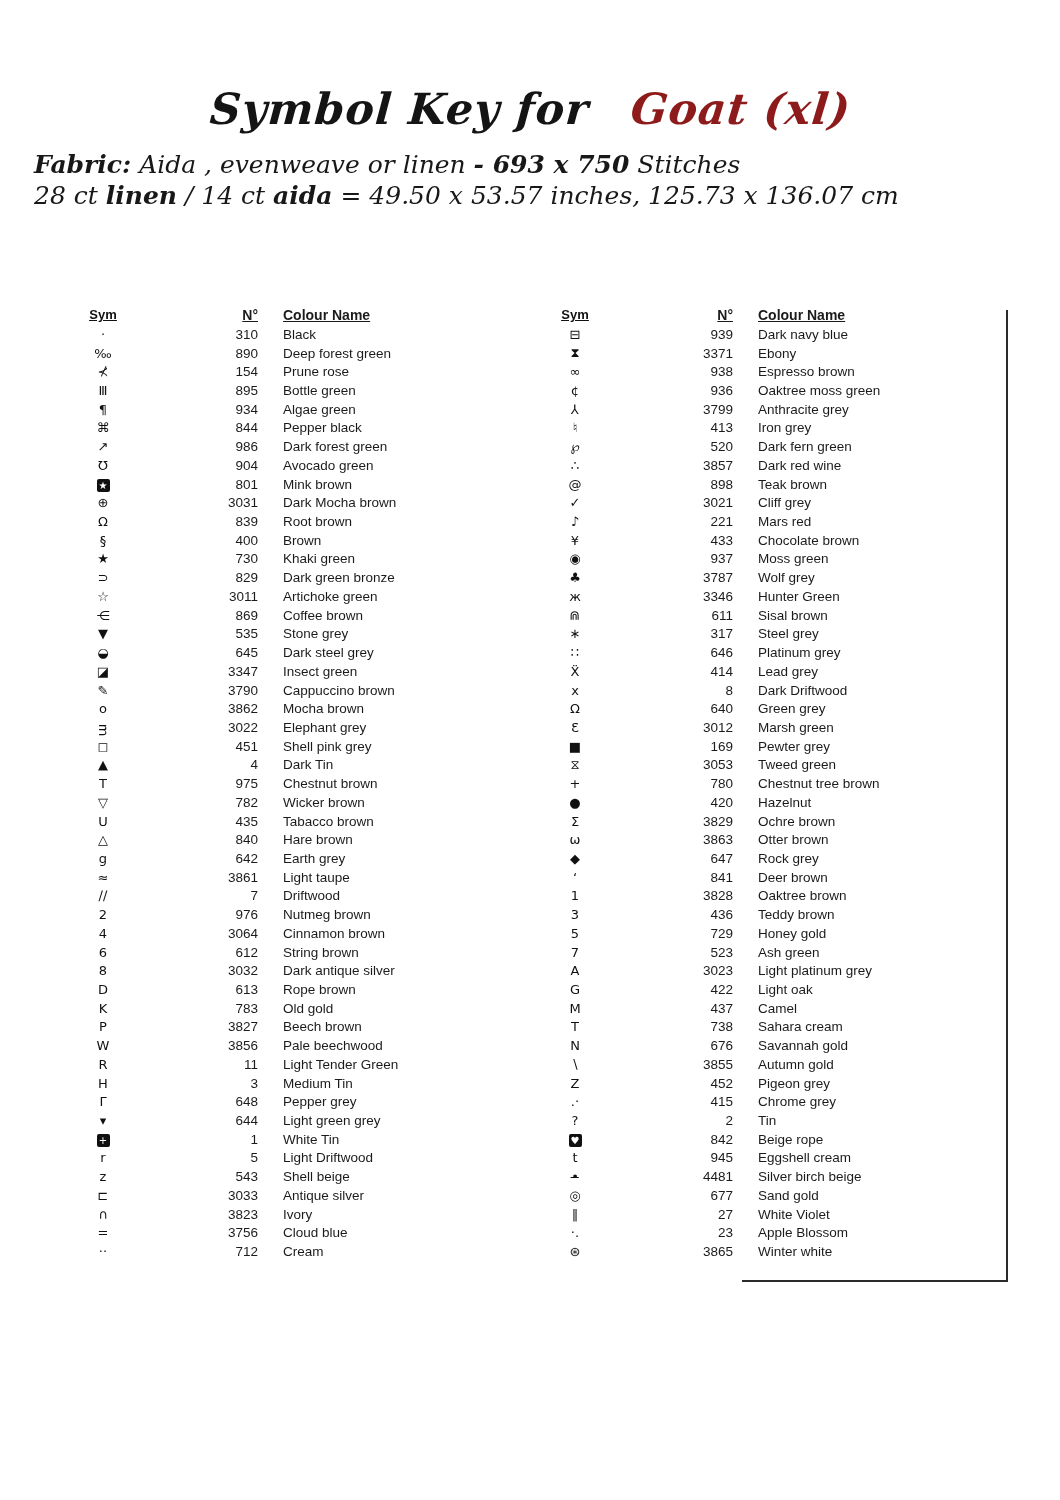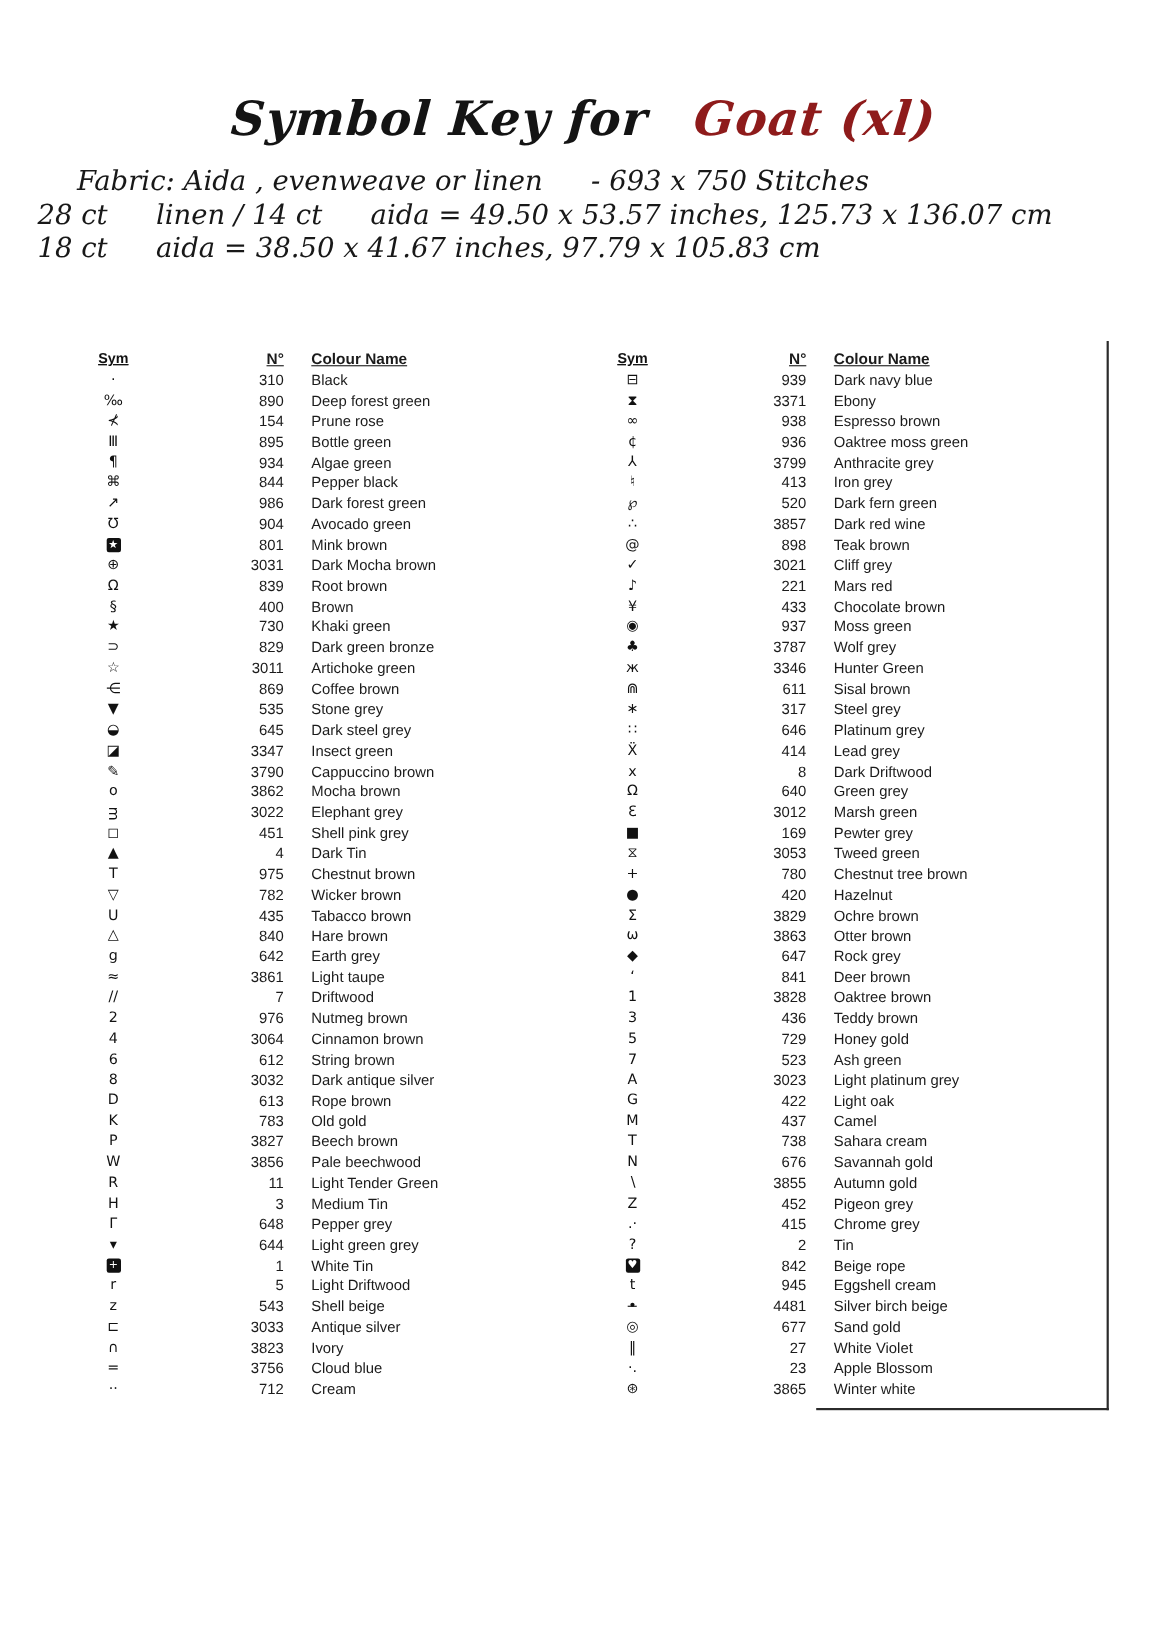"Fabric:" .fabric .b { font-weight: 400 -> 700; margin-left: 36px -> none }
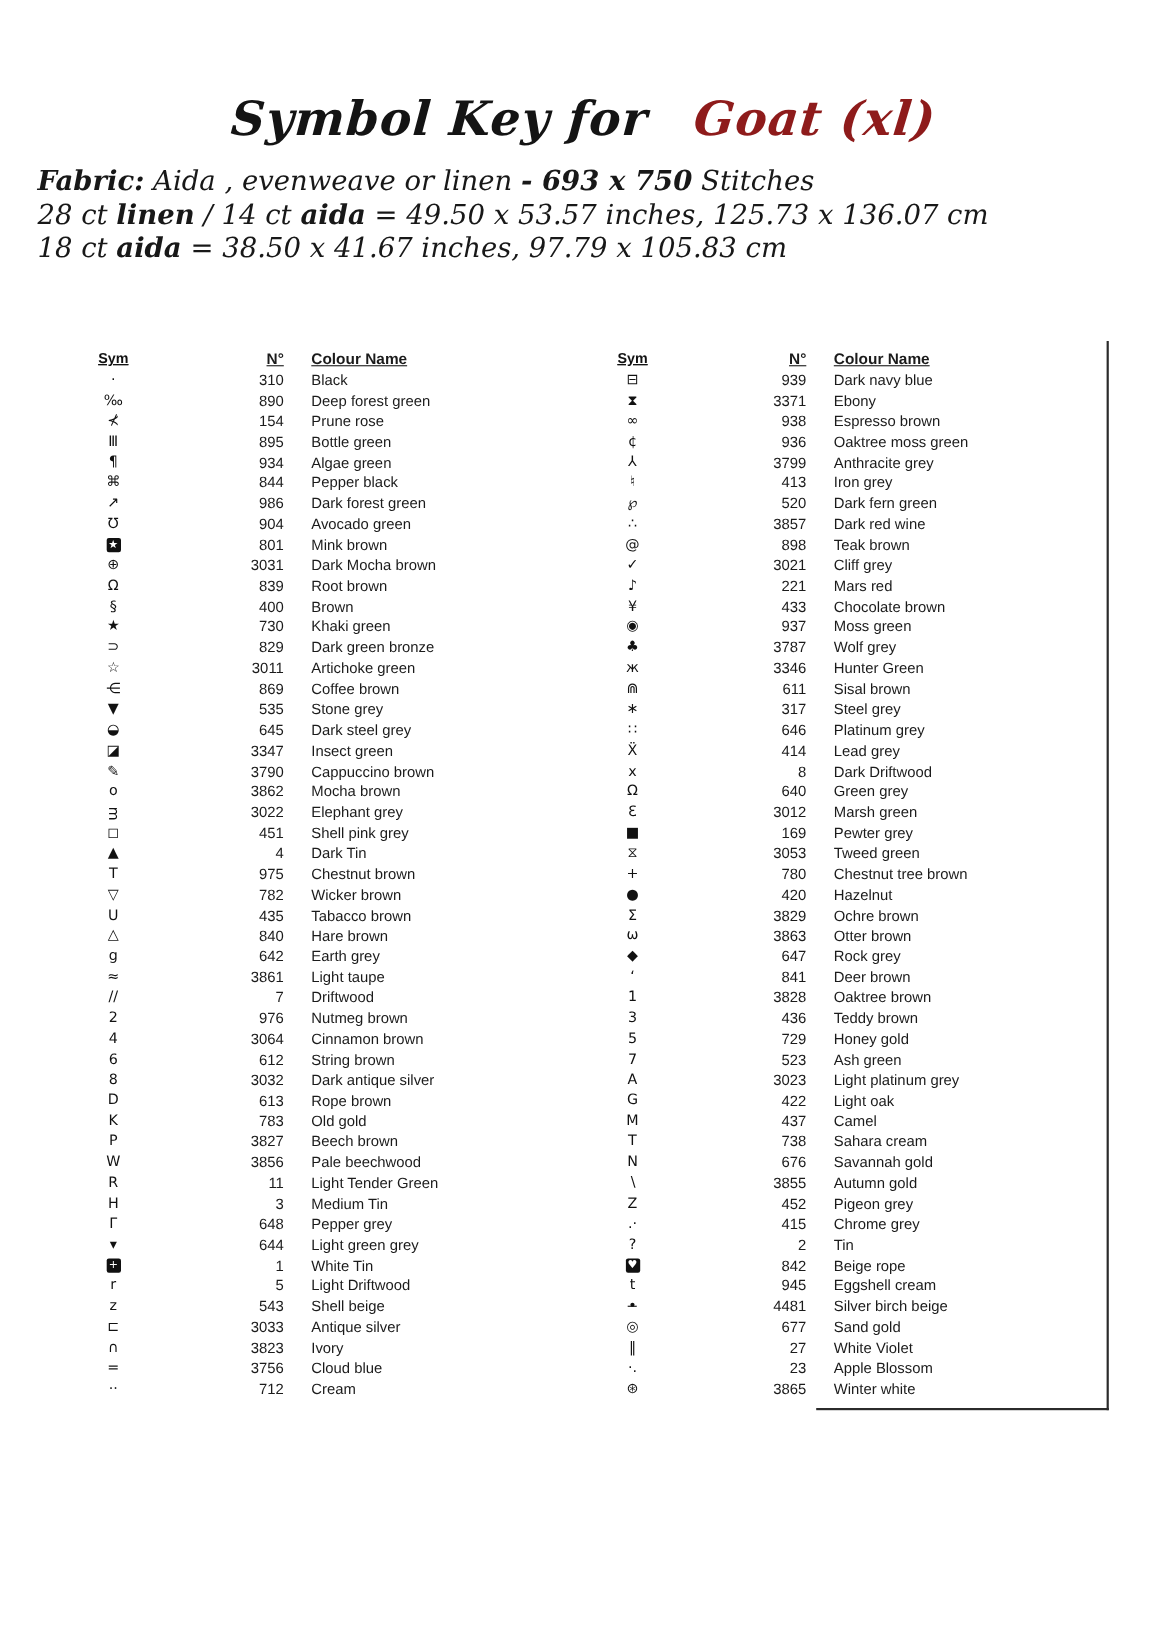"18 ct aida = 38.50" div.fabric-line { html: <div><span>18 ct </span><span>aida</span><span> = 38.50 x 41.67 inches, 97.79 x 105.83 cm</span></div> -> none }
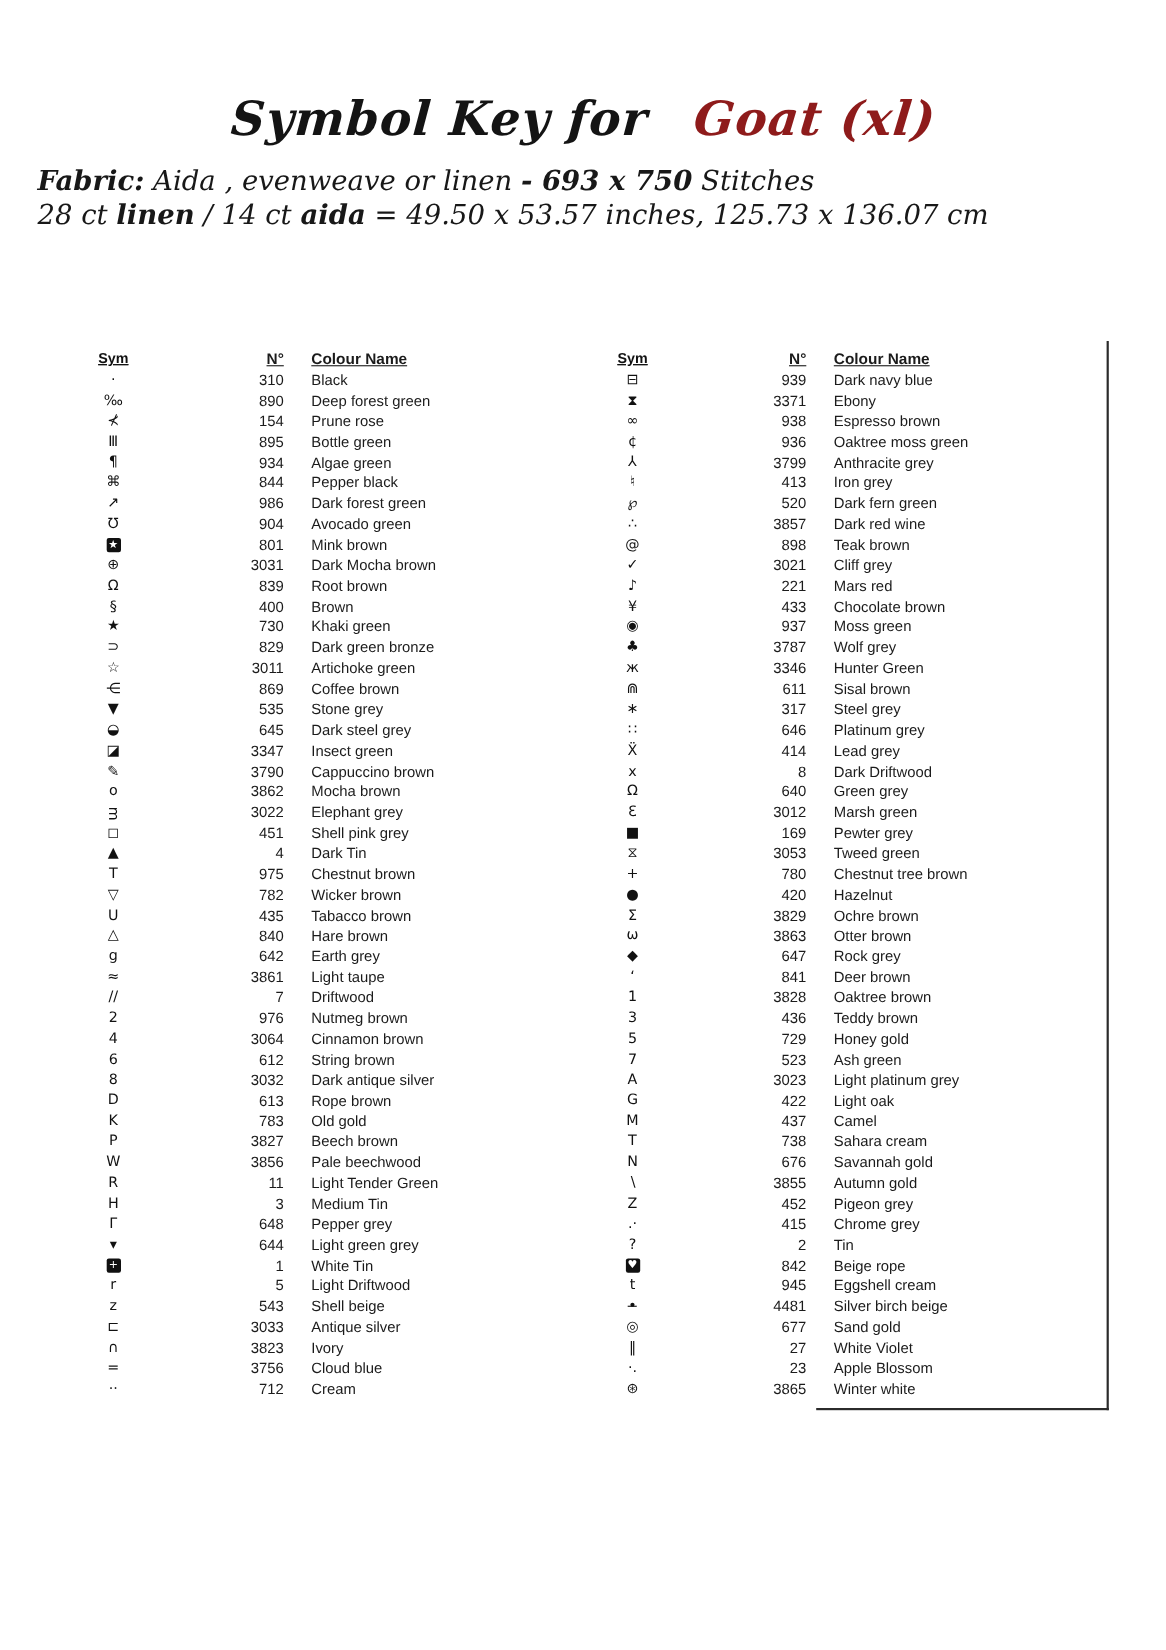"Sym" .colgroup { top: 315px -> 304px }
